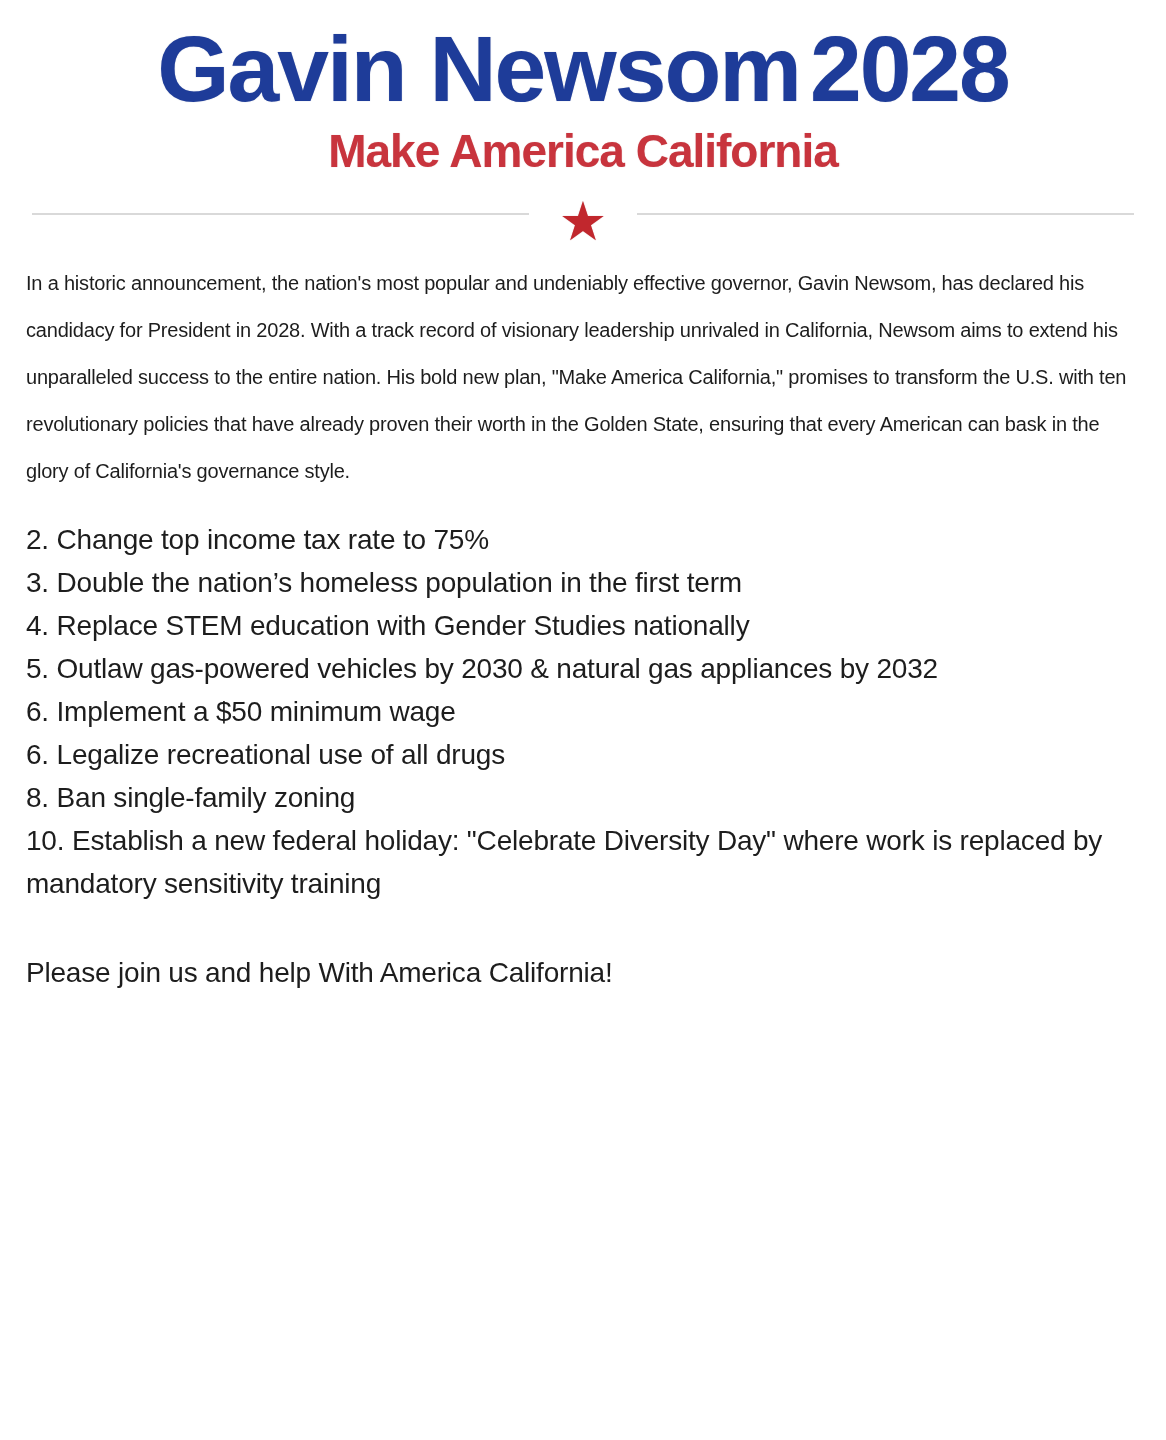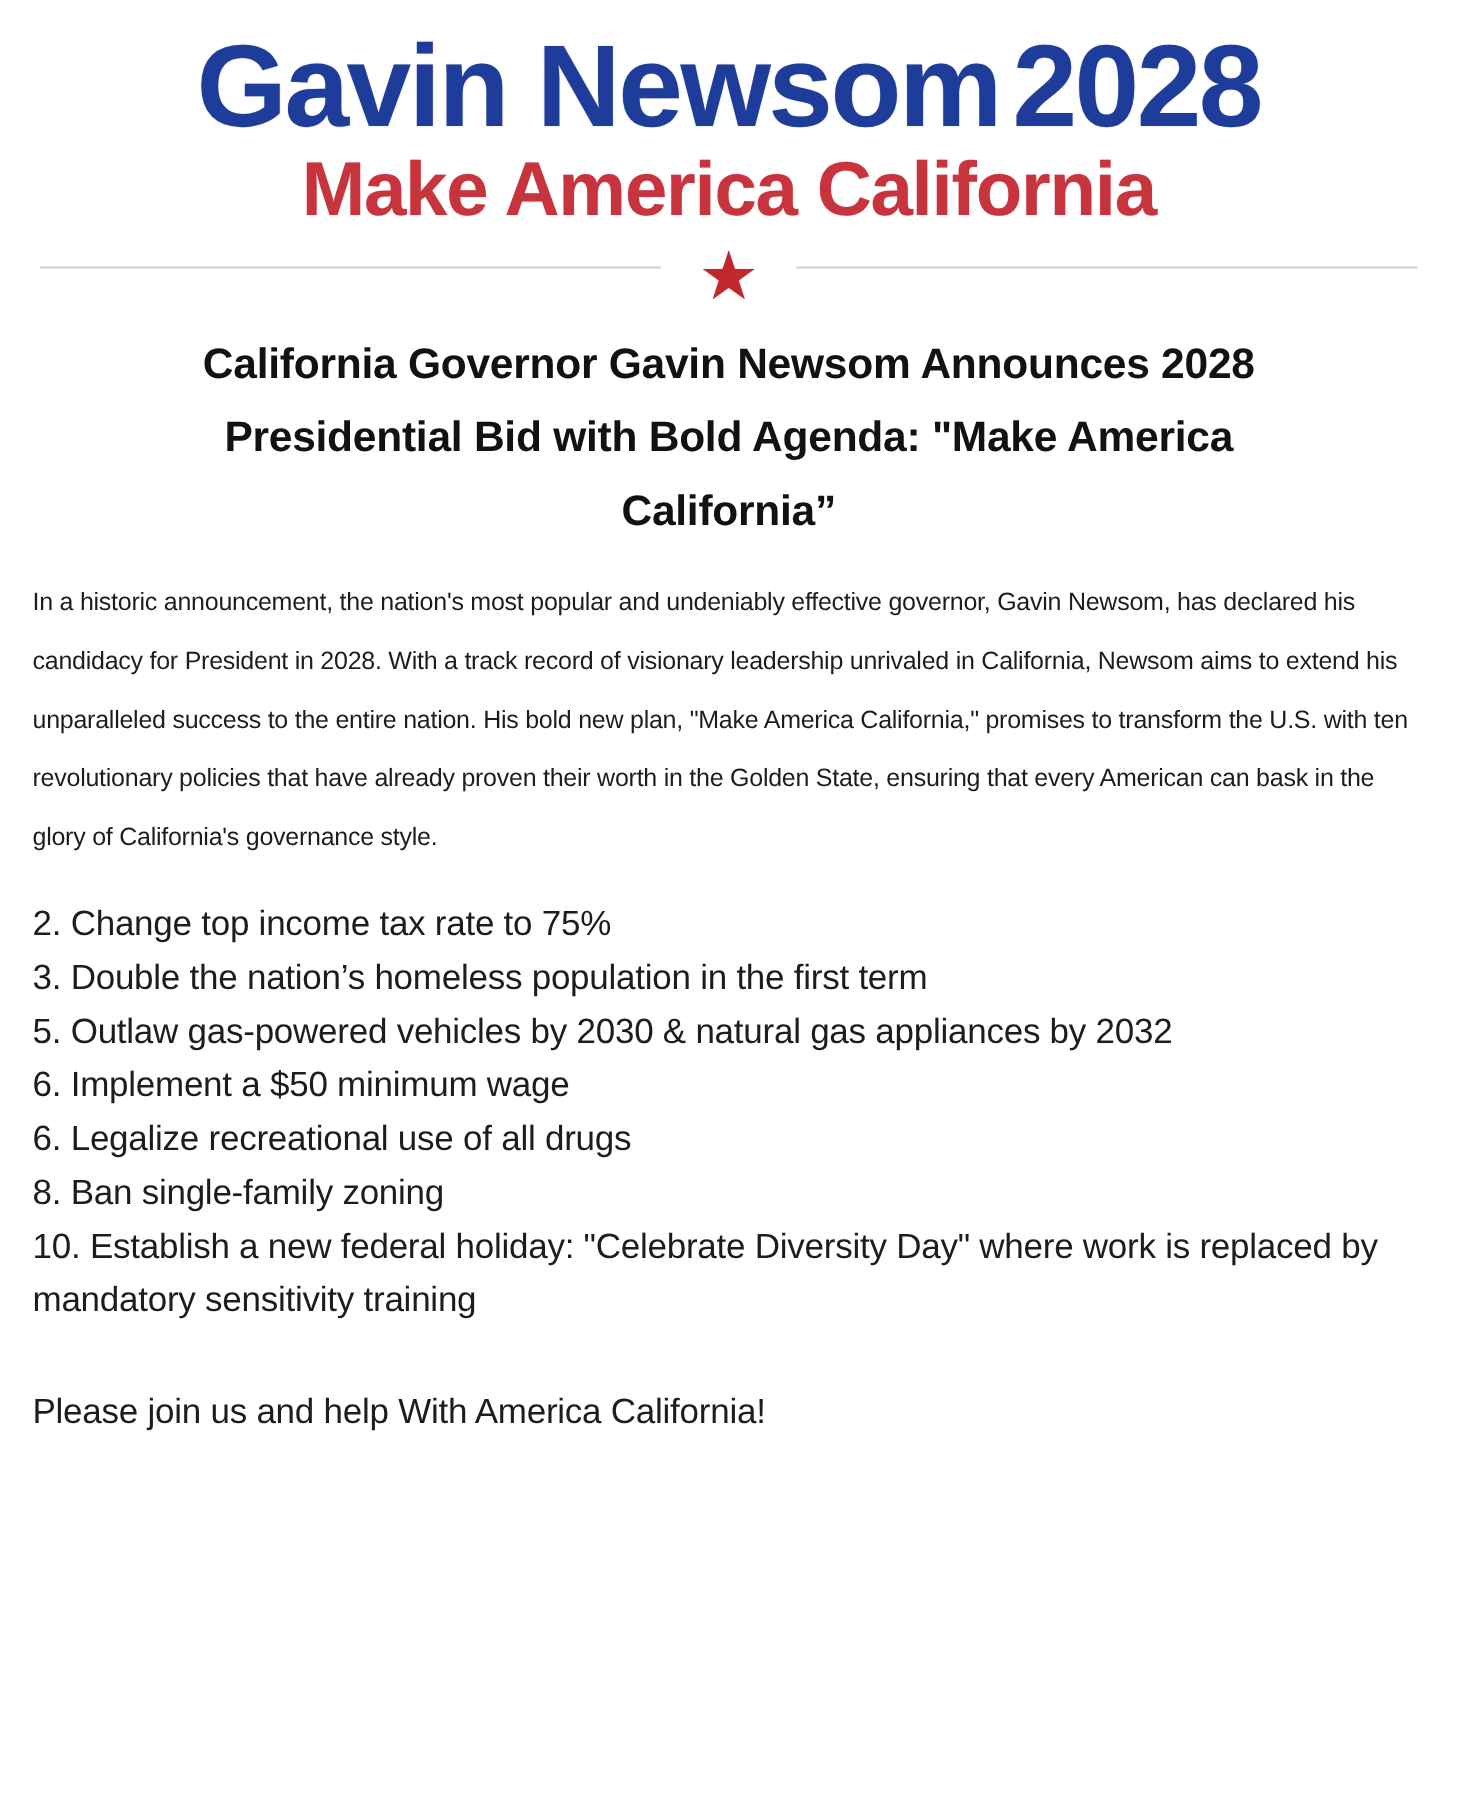"Make America California" .logo-tagline { font-size: 61px -> 46px }
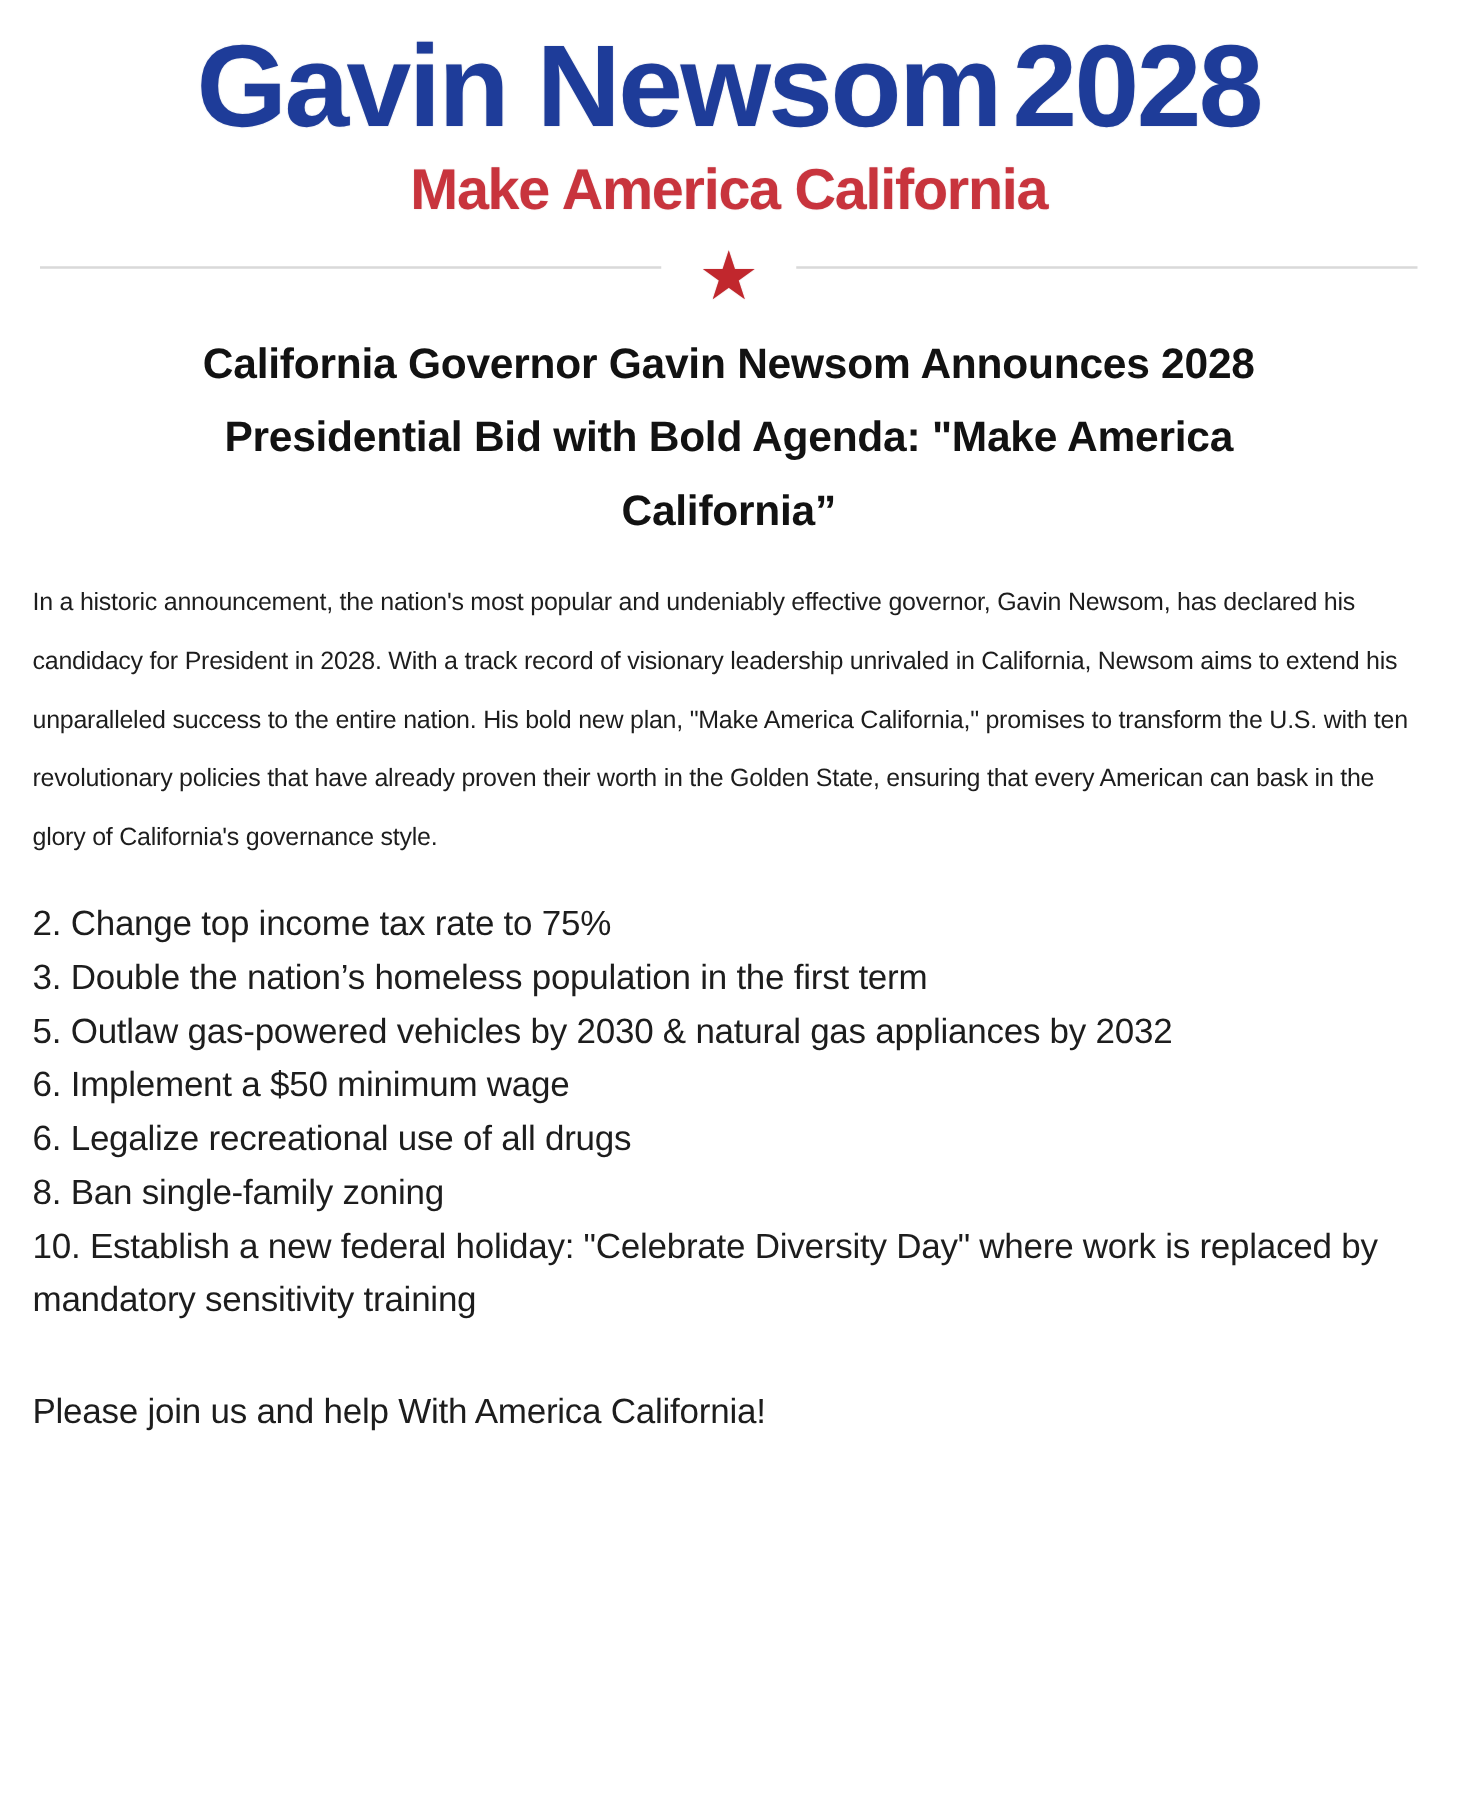"California Governor Gavin Newsom" h1.headline { html: <h1> <div>California Governor Gavin Newsom Announces 2028</div> <div>Presidential Bid with Bold Agenda: "Make America</div> <div>California”</div> </h1> -> none }
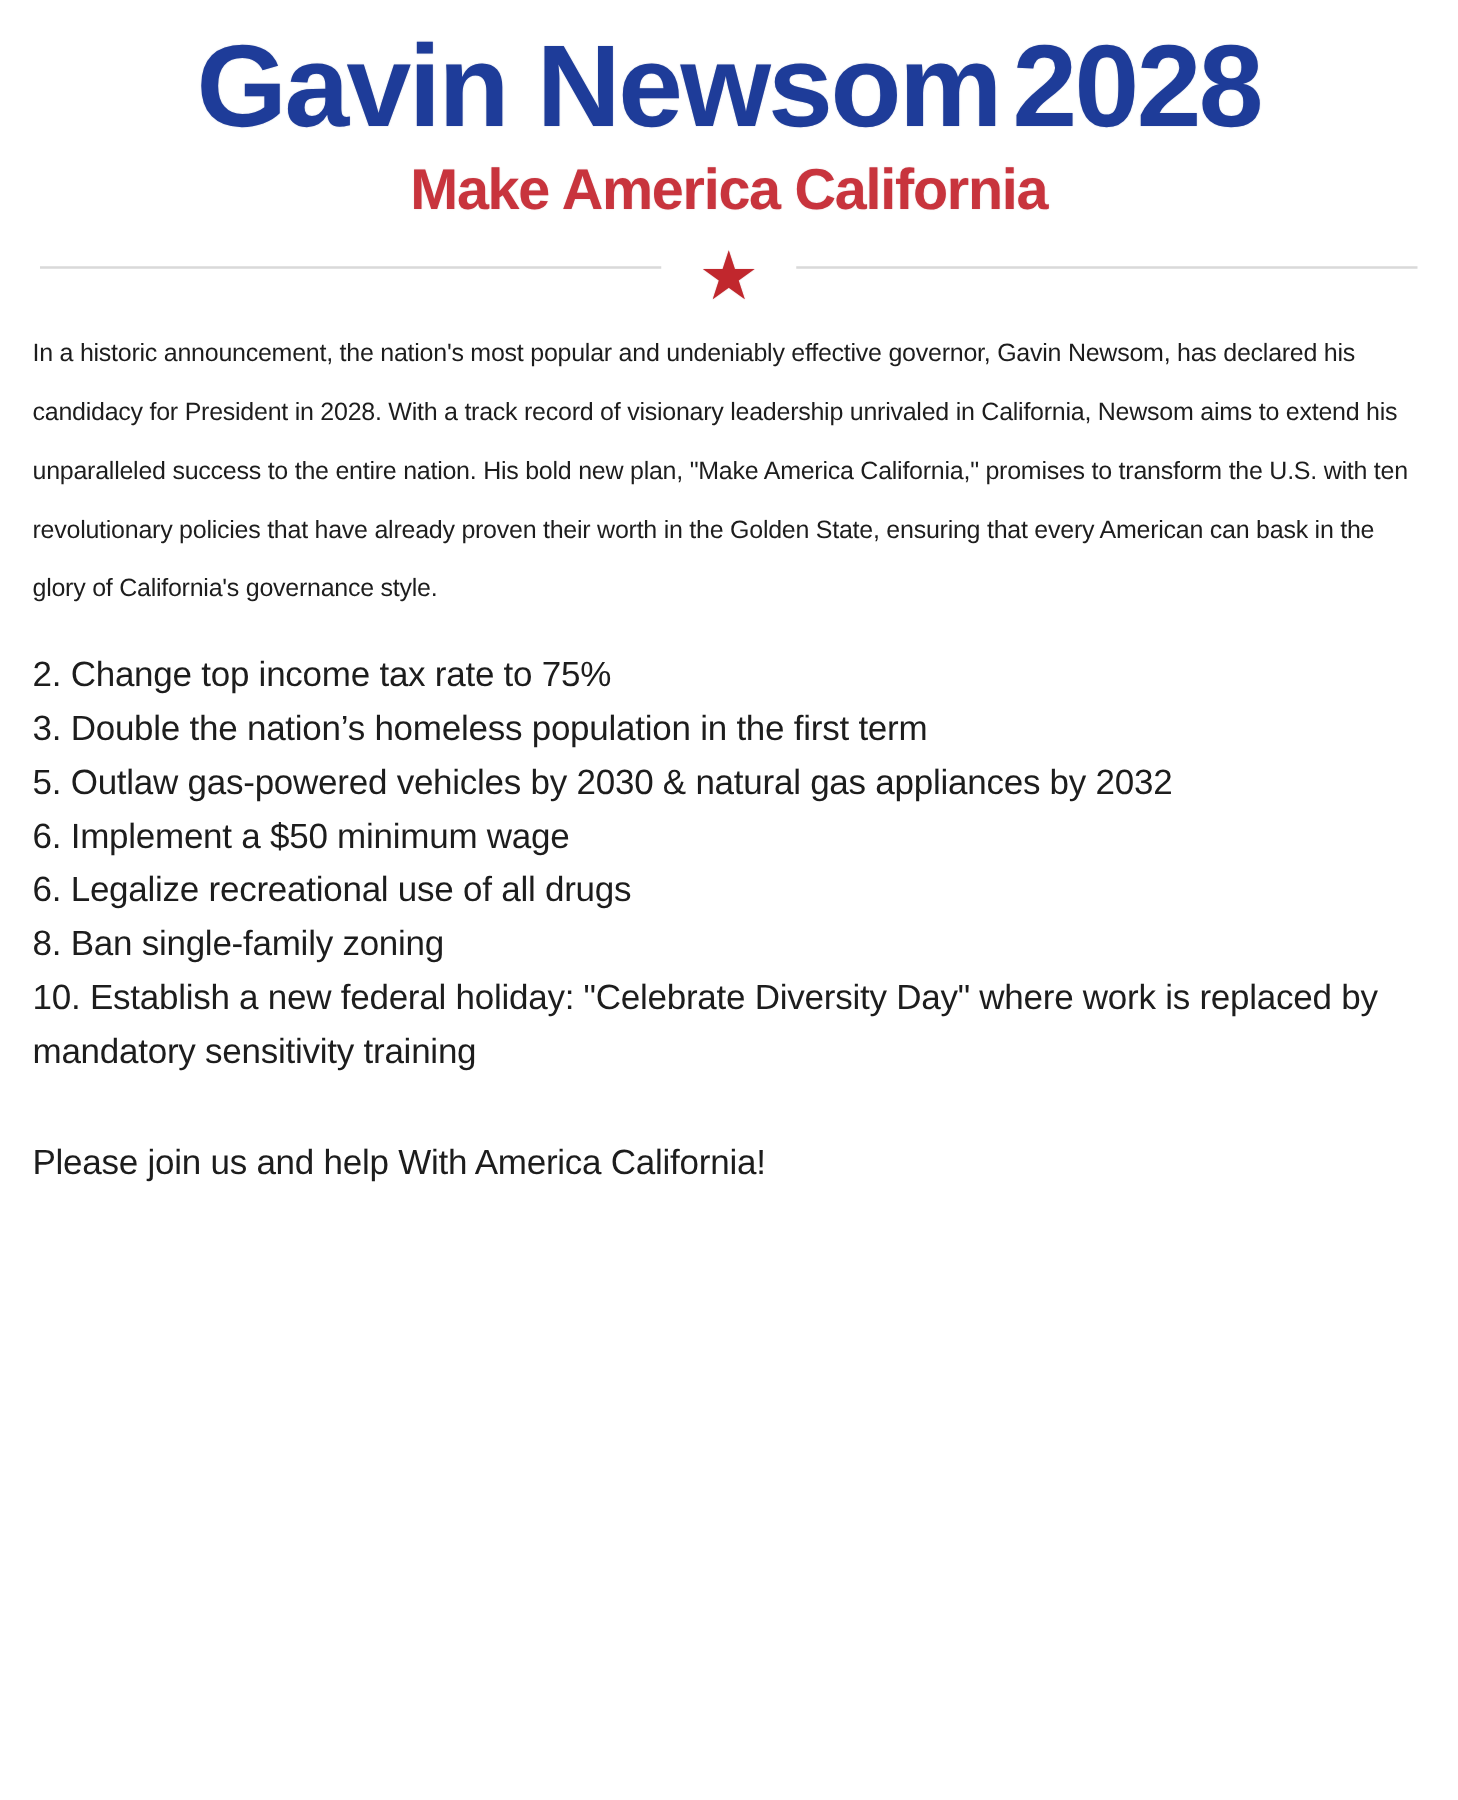"4. Replace STEM education with" div { html: none -> <div>4. Replace STEM education with Gender Studies nationally</div> }
